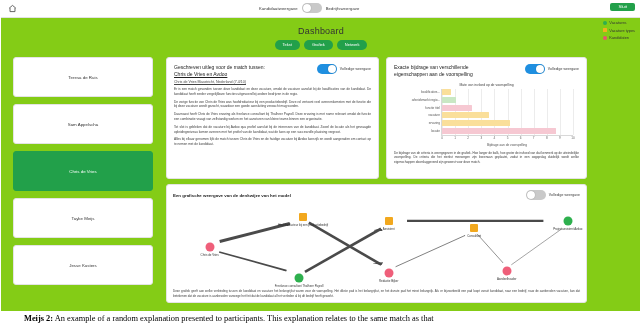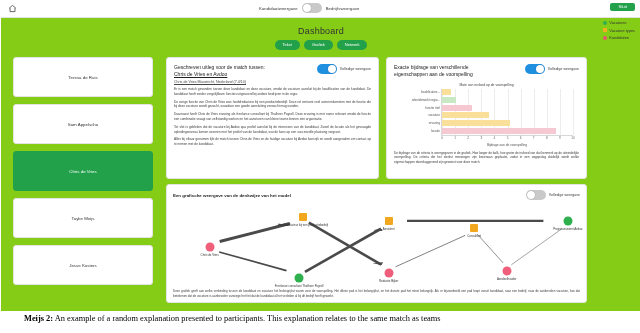"An example of a random" span { text: teams -> that }
